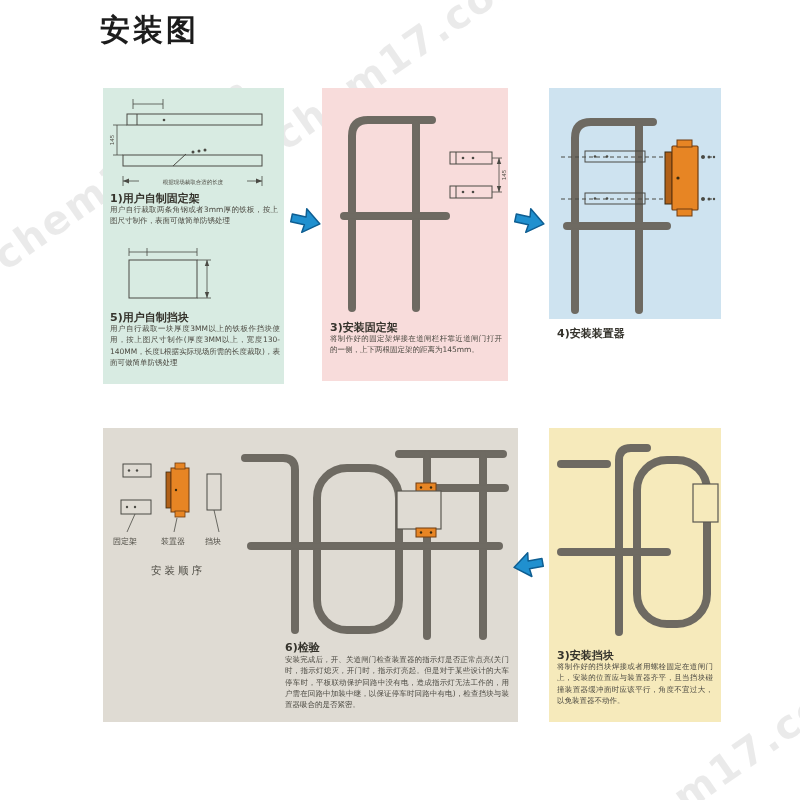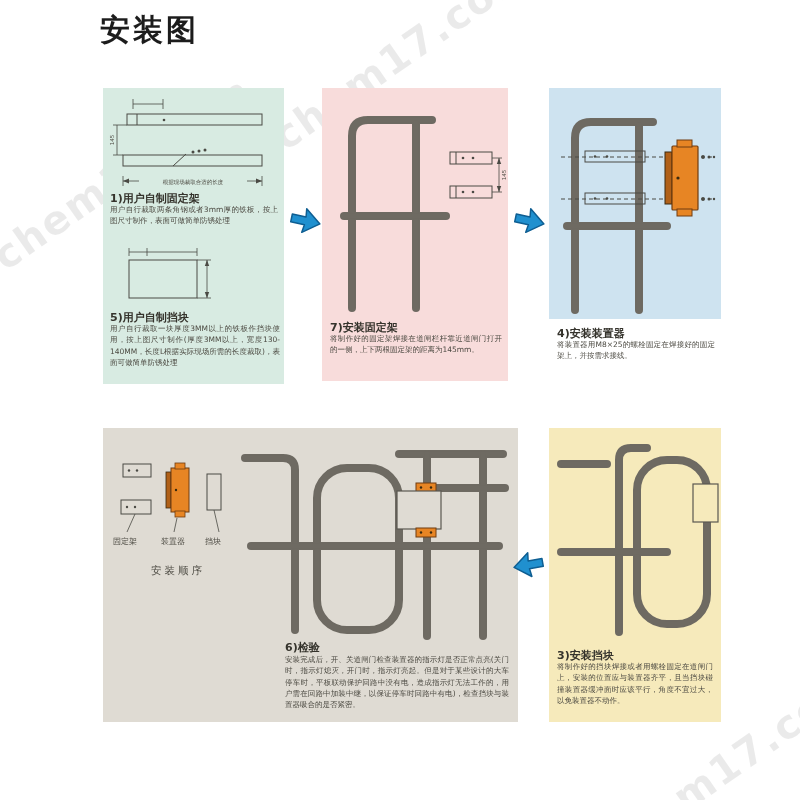"7)安装固定架" div.abs { text: 7 -> 3 }
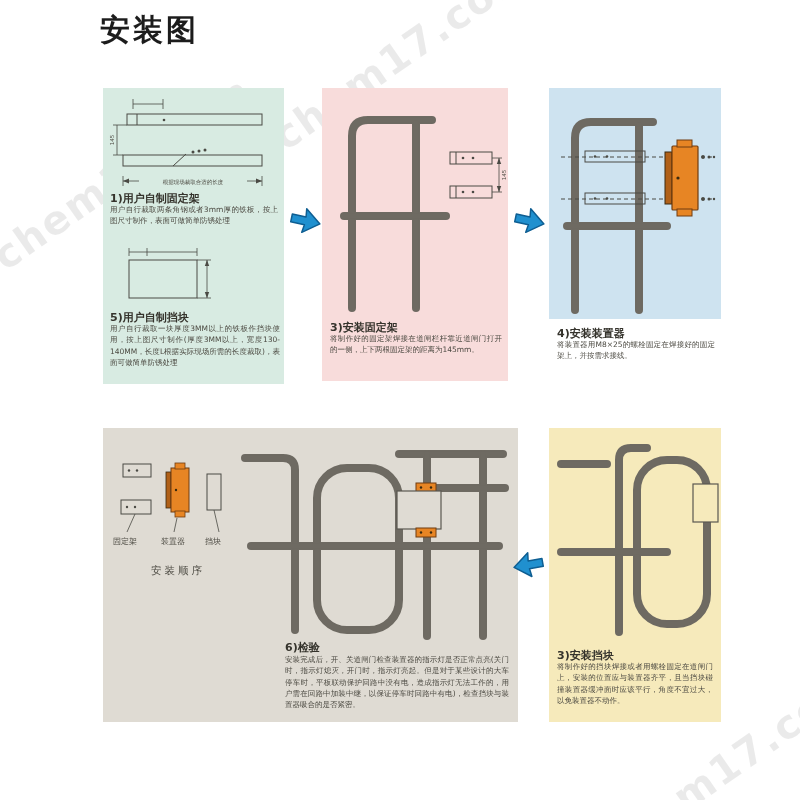"将装置器用M8×25的螺栓固定在焊接好的固定架上，并按需求接线。" div.abs { html: <div>将装置器用M8×25的螺栓固定在焊接好的固定架上，并按需求接线。</div> -> none }
